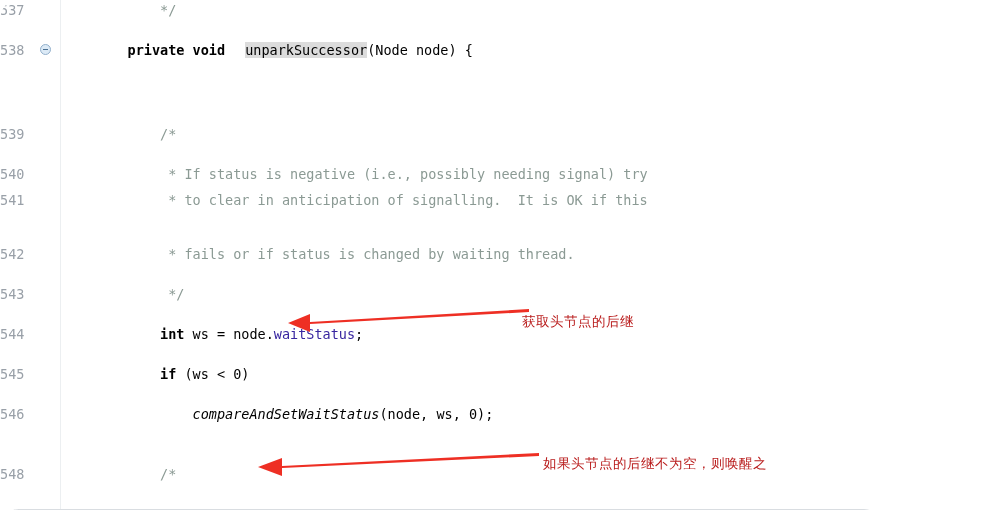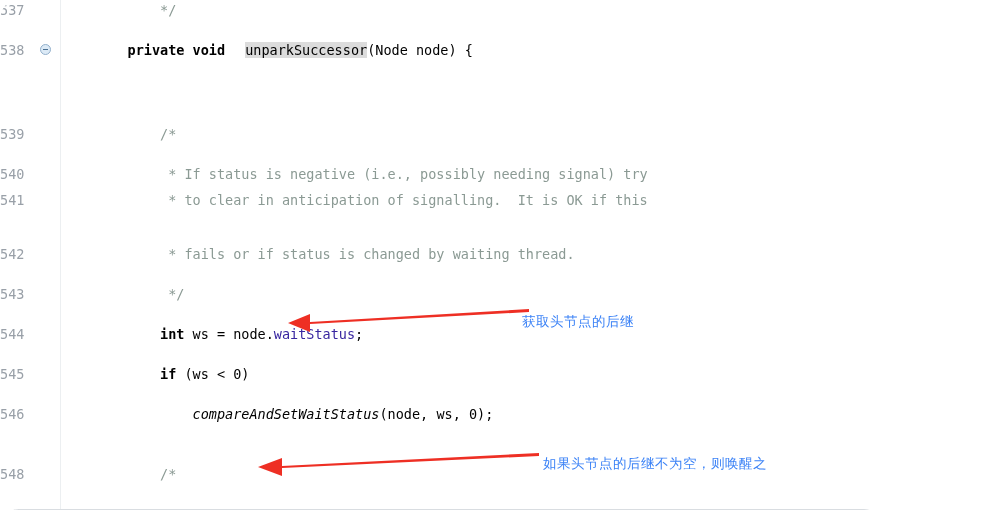"获取头节点的后继" .annotation { color: #3b82f6 -> #b91c1c }
